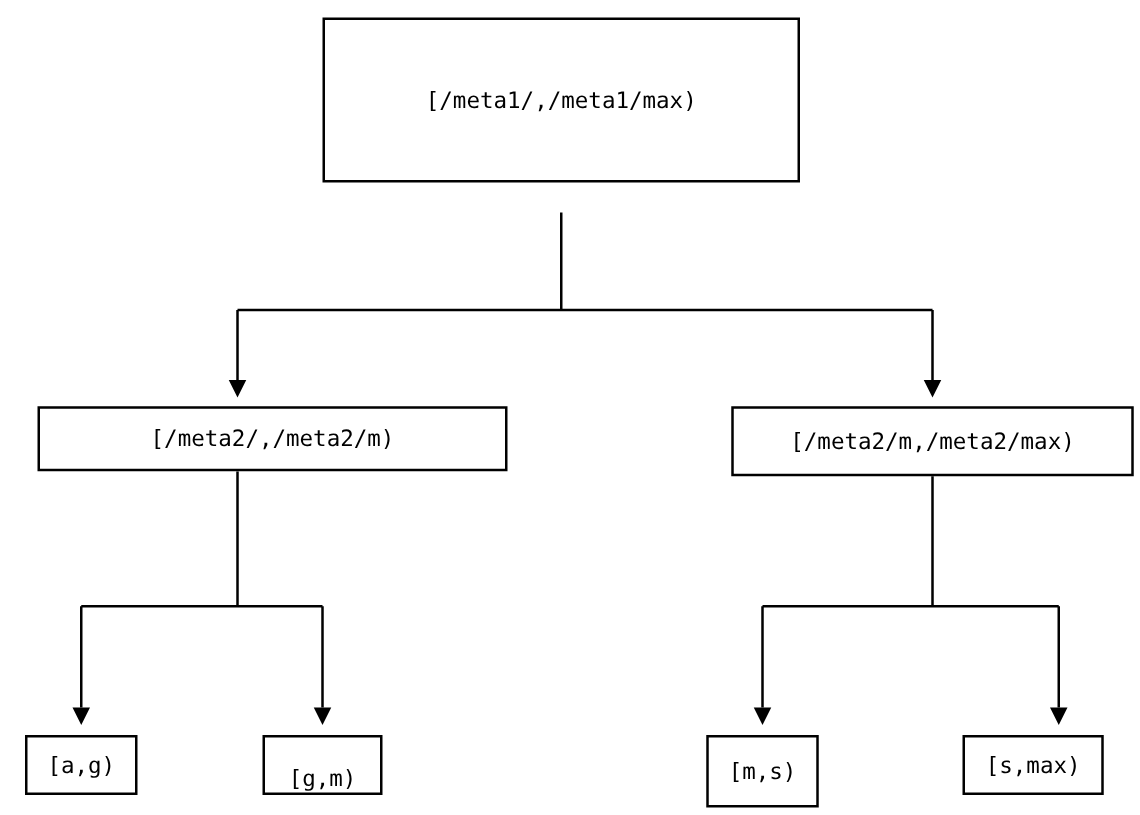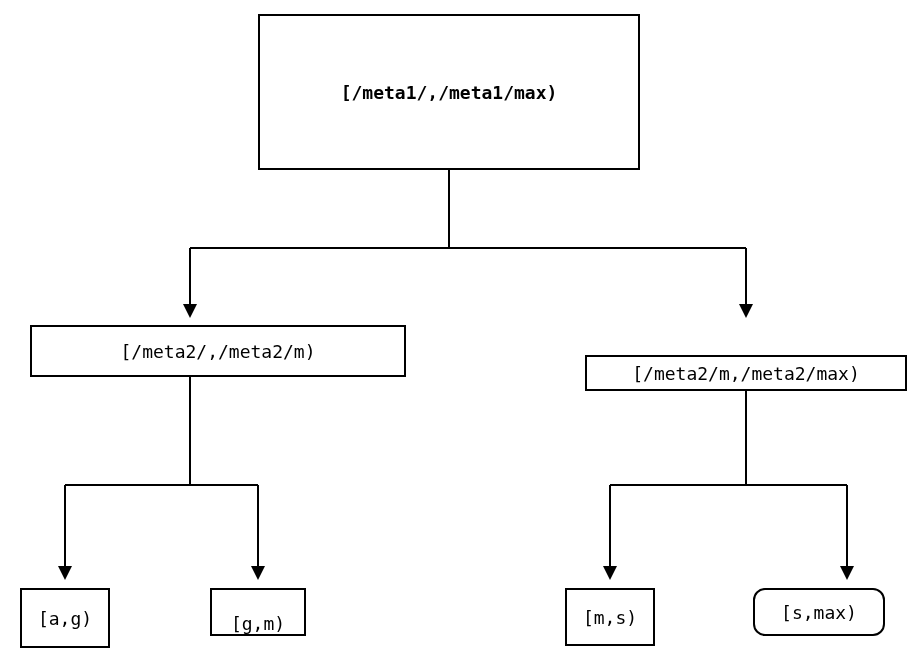"[/meta1/,/meta1/max)" .node-root { font-weight: bold -> none; height: 156px -> 132px }
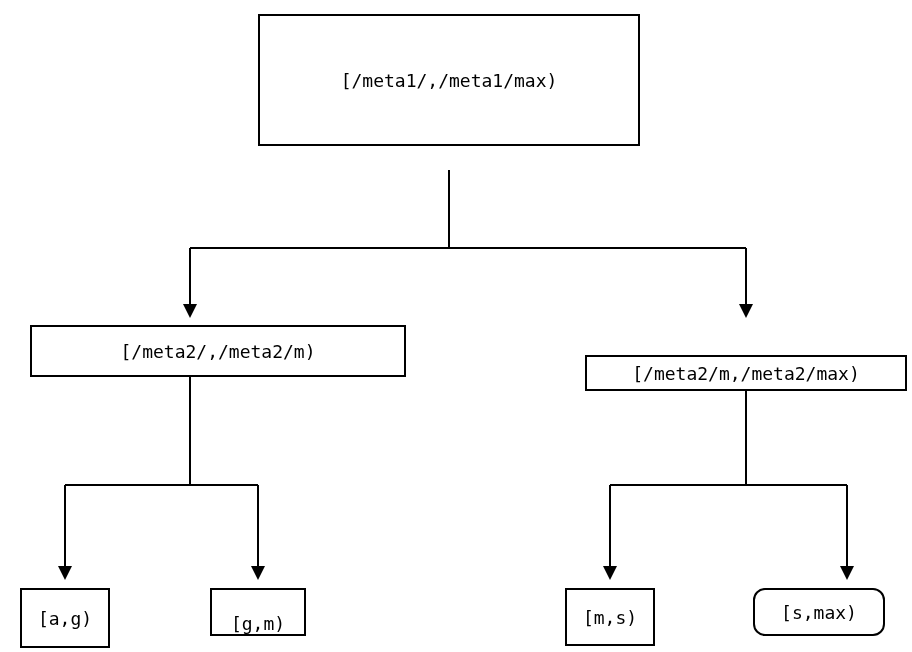"[/meta2/m,/meta2/max)" .node-l2-right { height: 36px -> 56px; margin-top: 30px -> none }
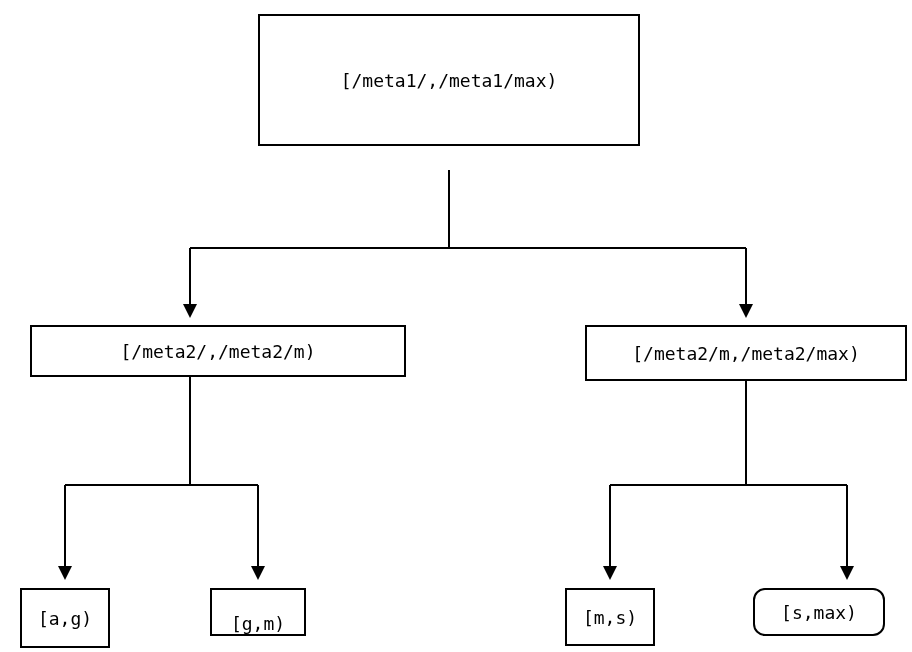"[a,g)" .leaf-ag { height: 60px -> 48px }
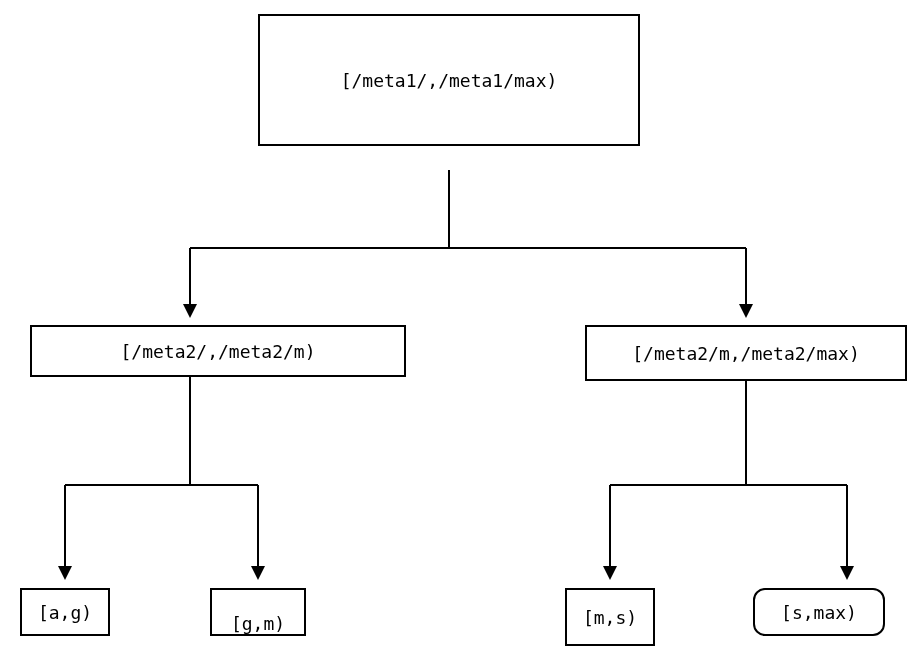"[s,max)" .leaf-smax { border-radius: 12px -> none; left: 753px -> 770px; width: 132px -> 113px }
